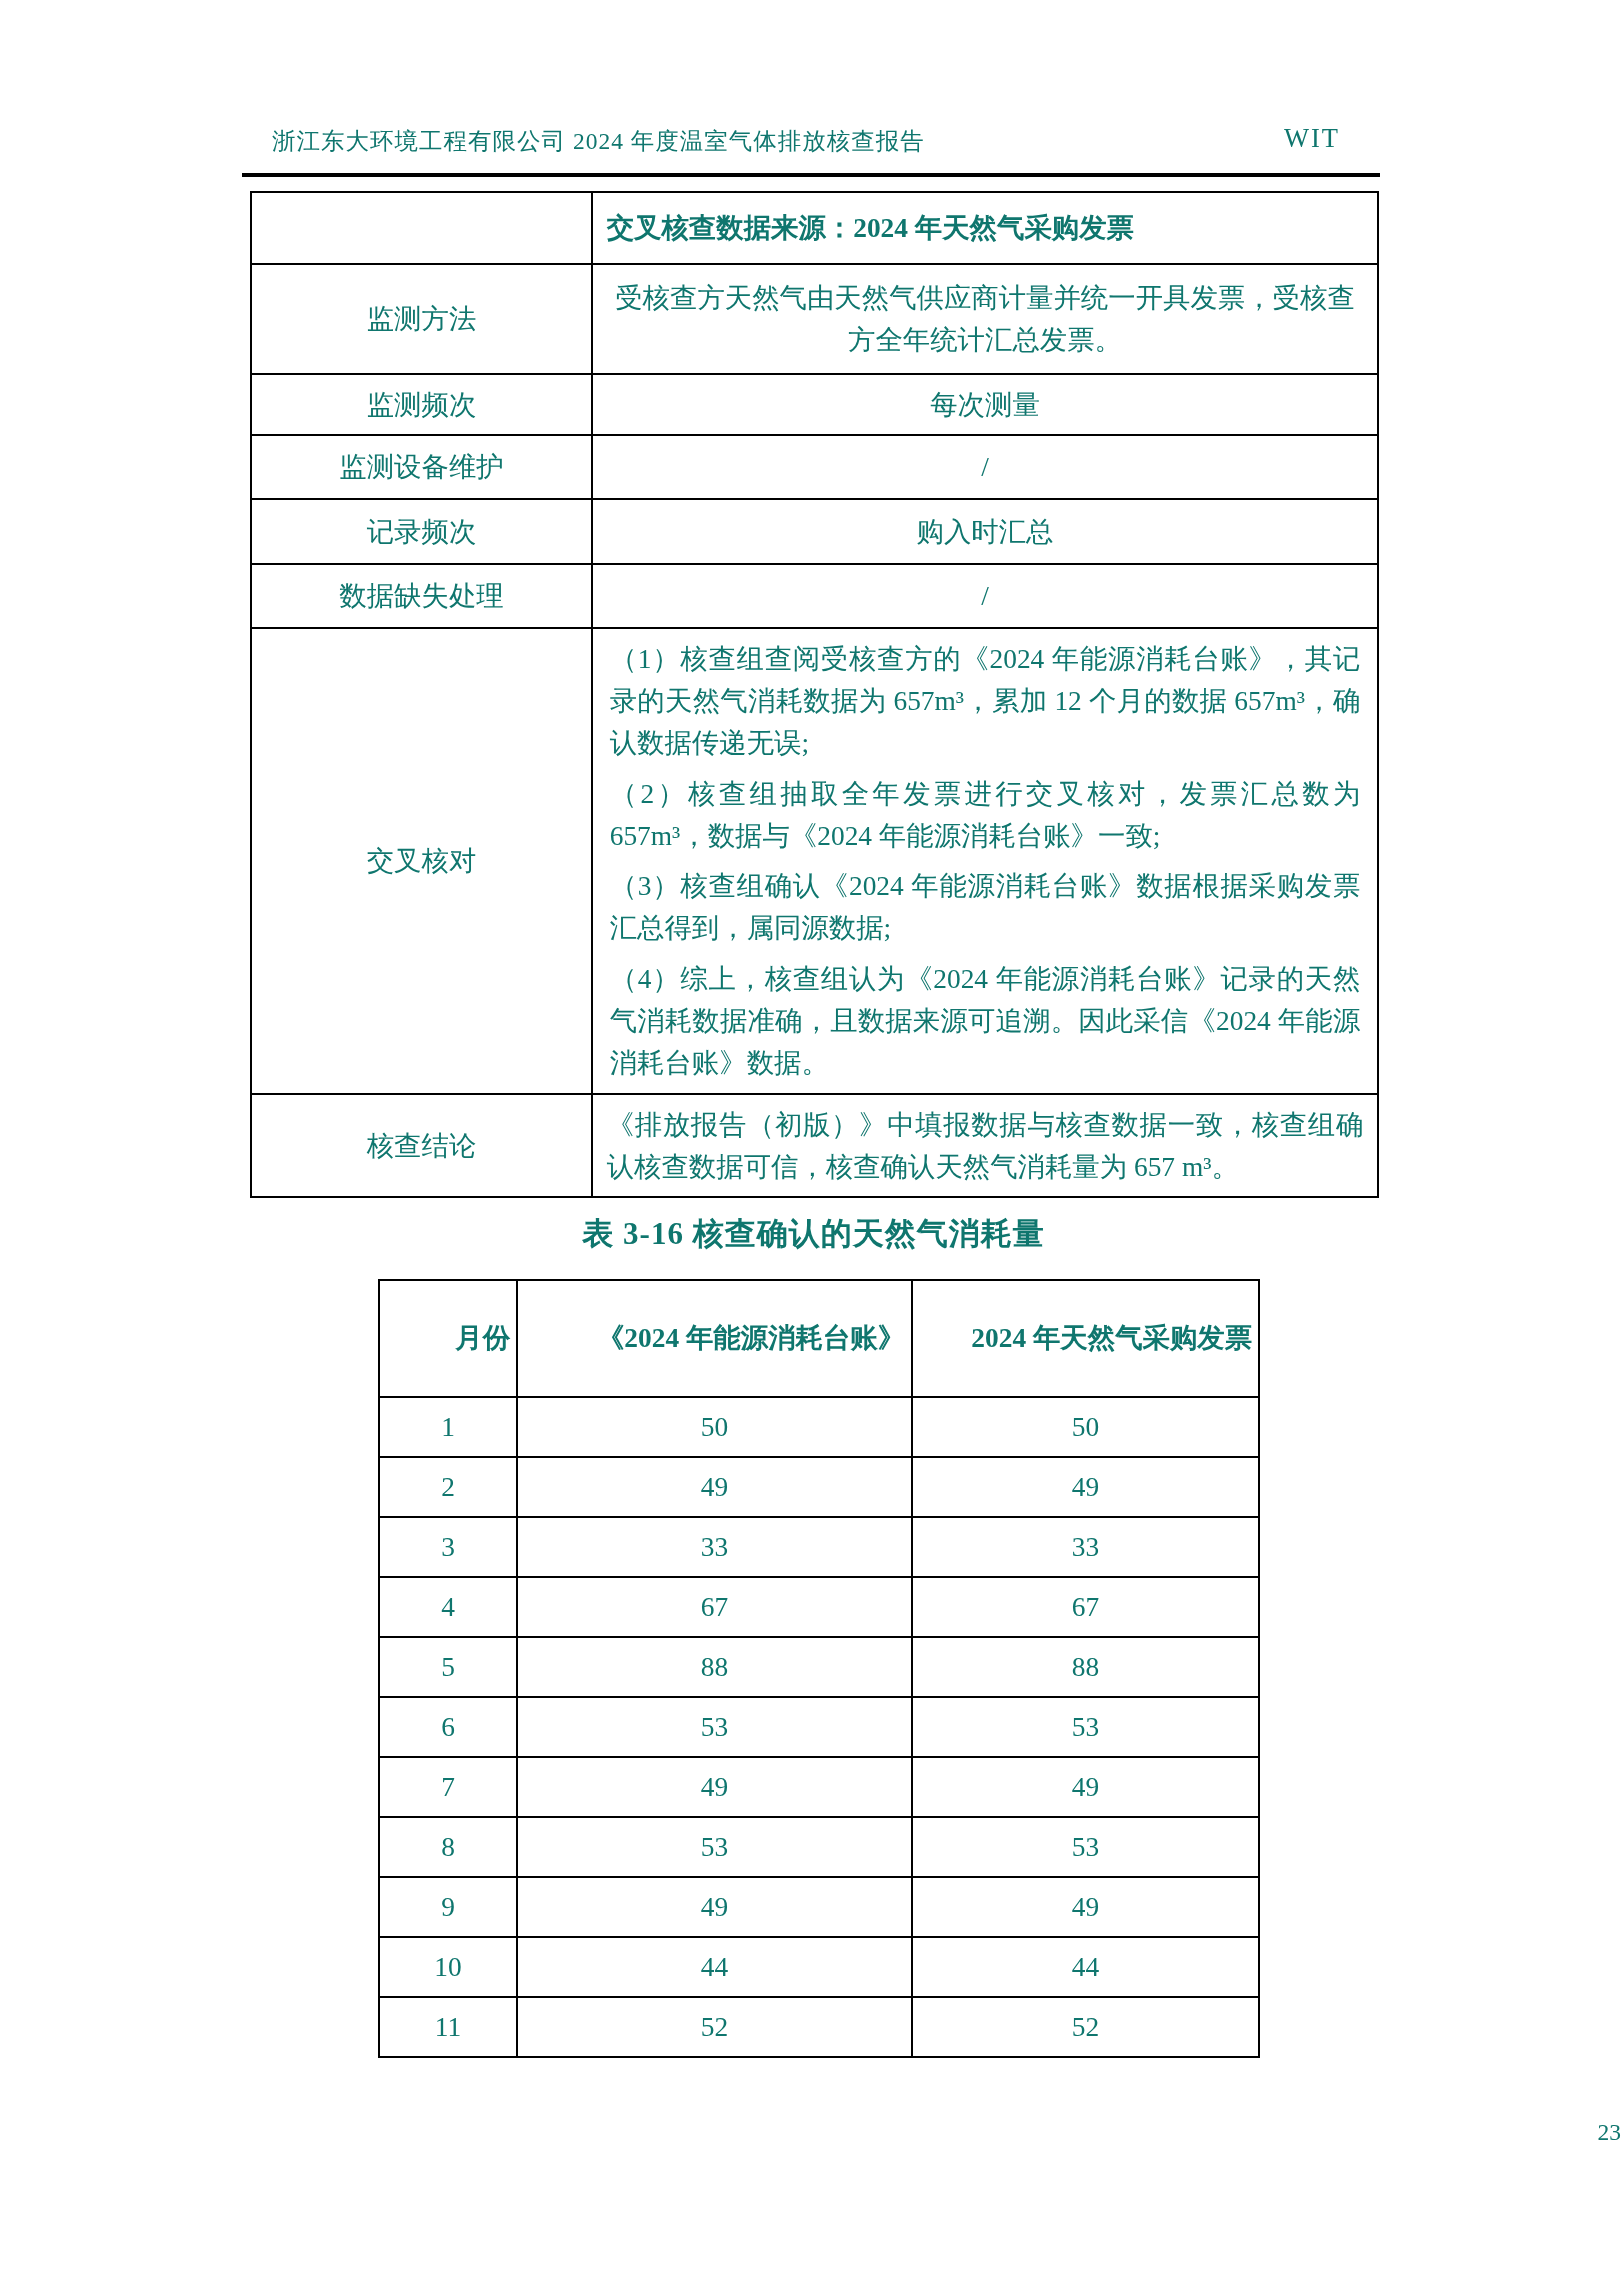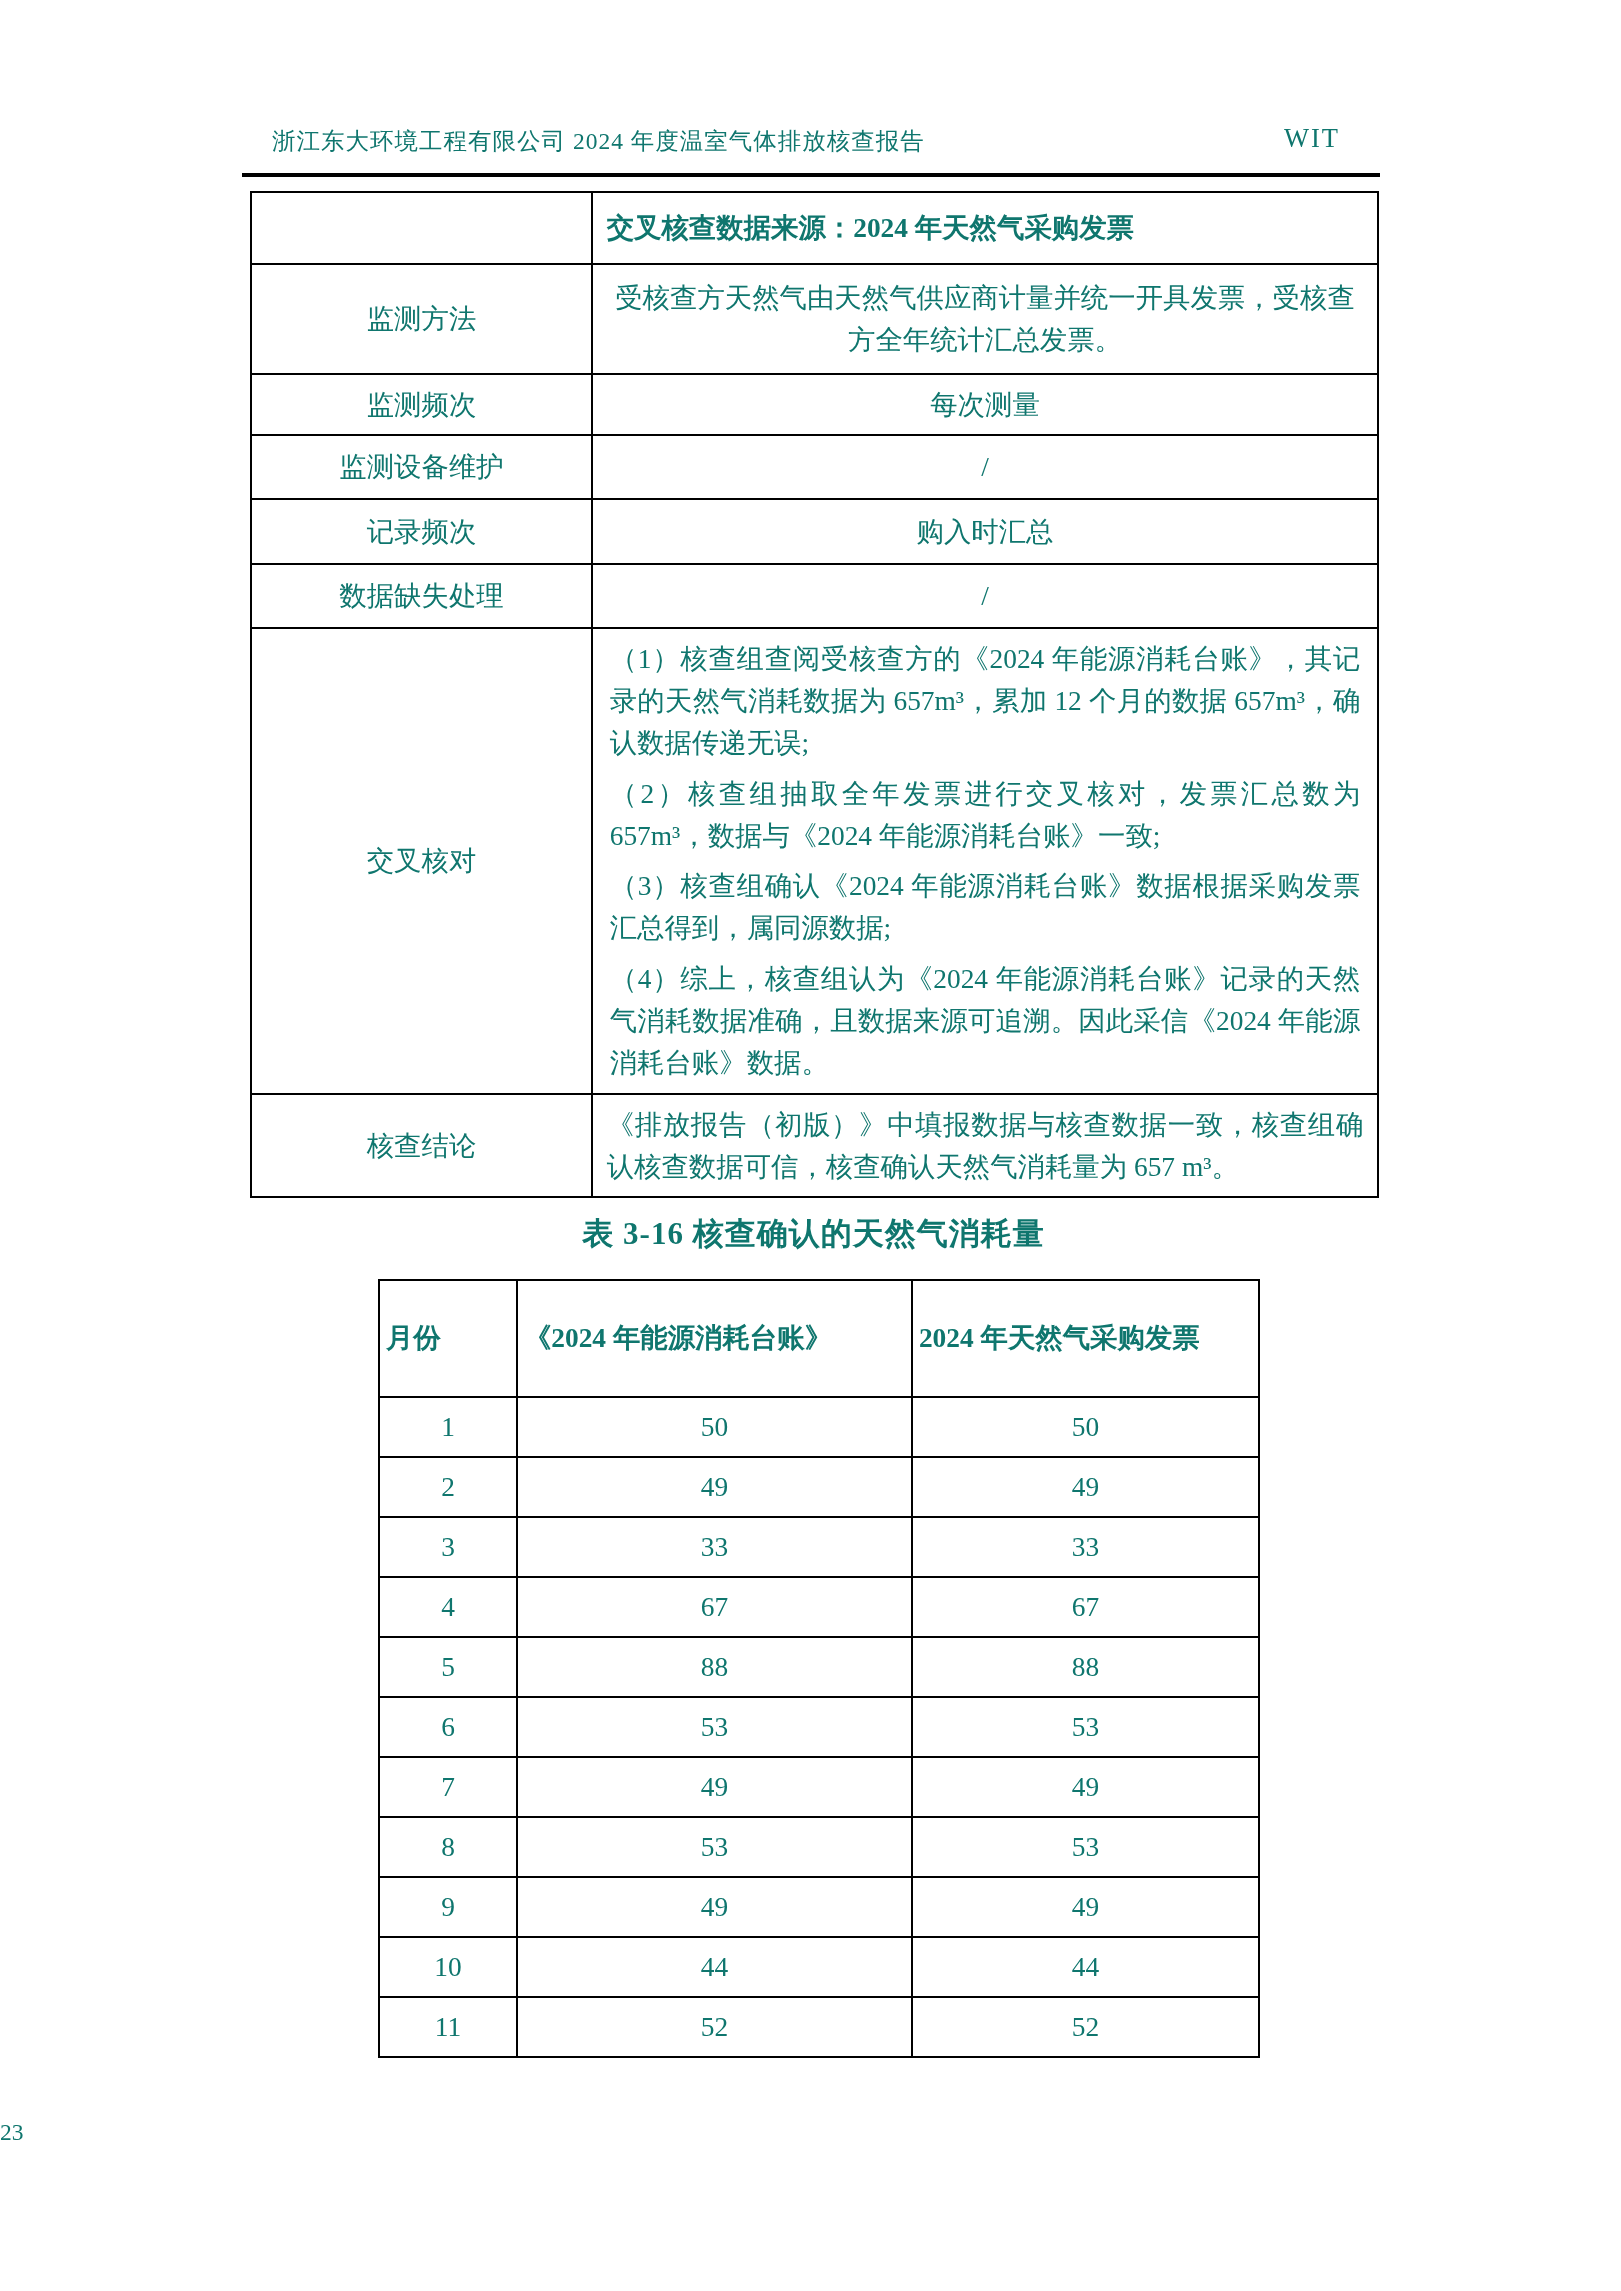"月份" .t2 th { text-align: left -> right }
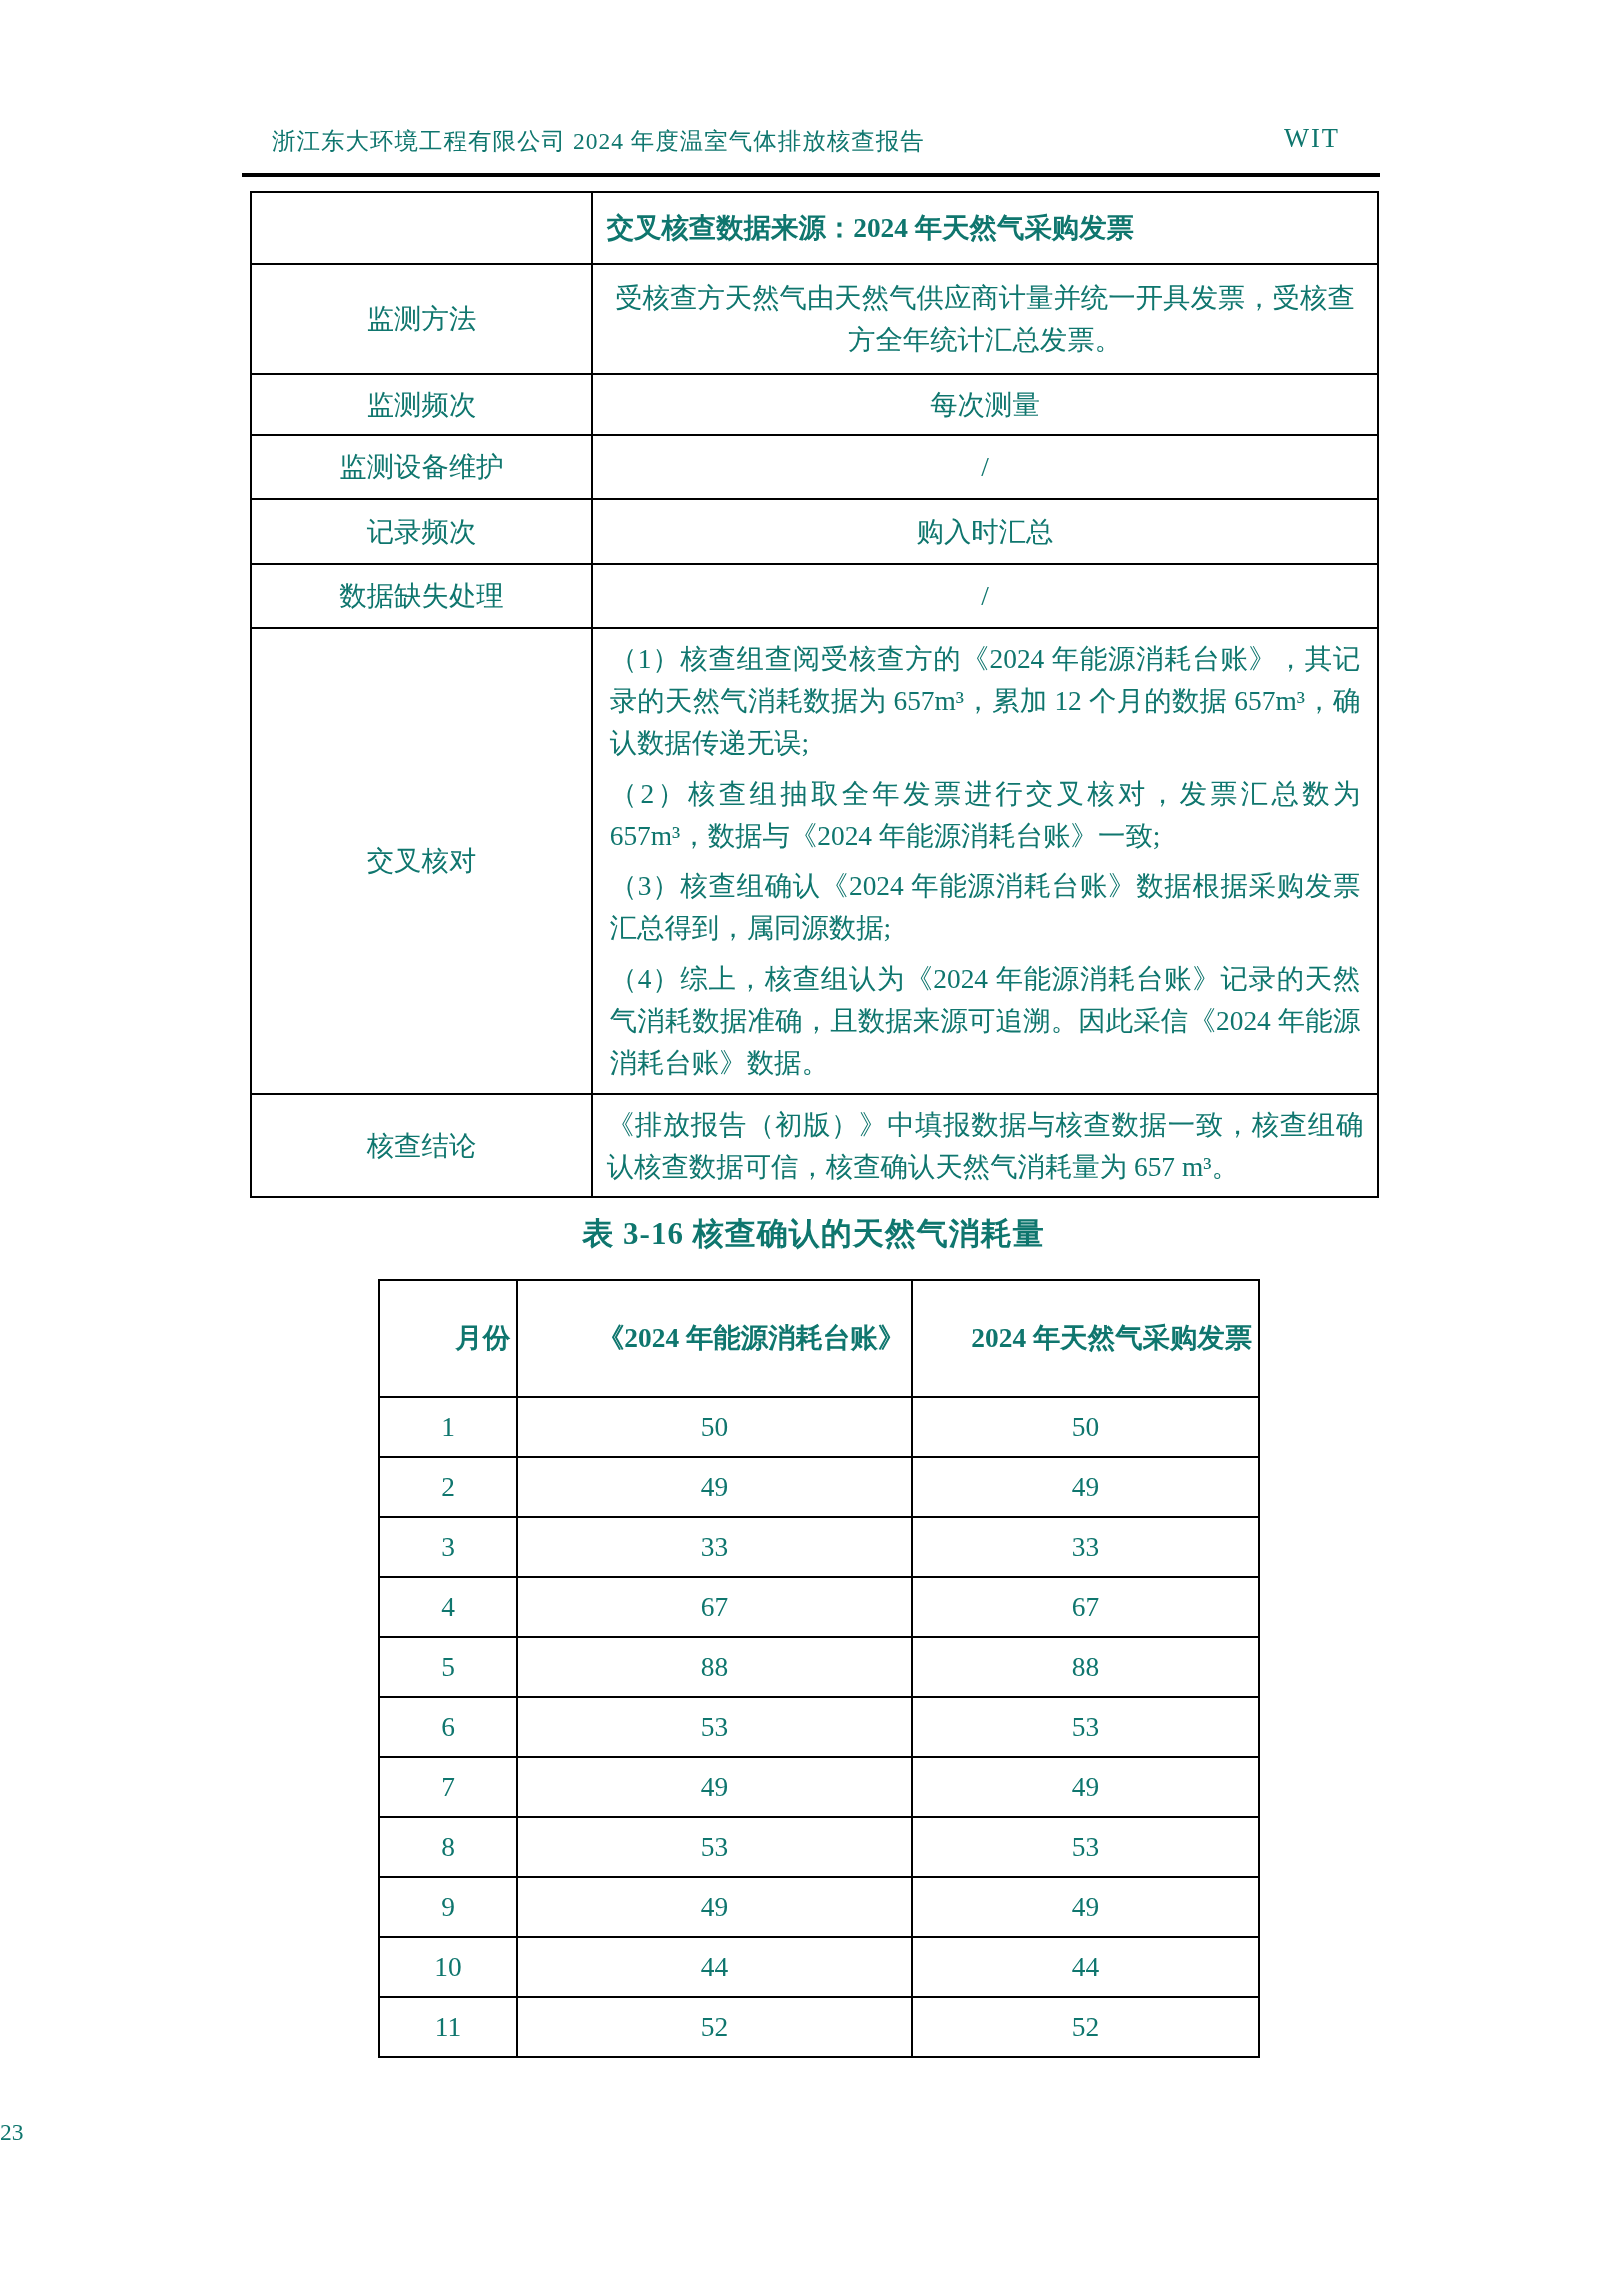"23" .page-num { text-align: left -> right }
